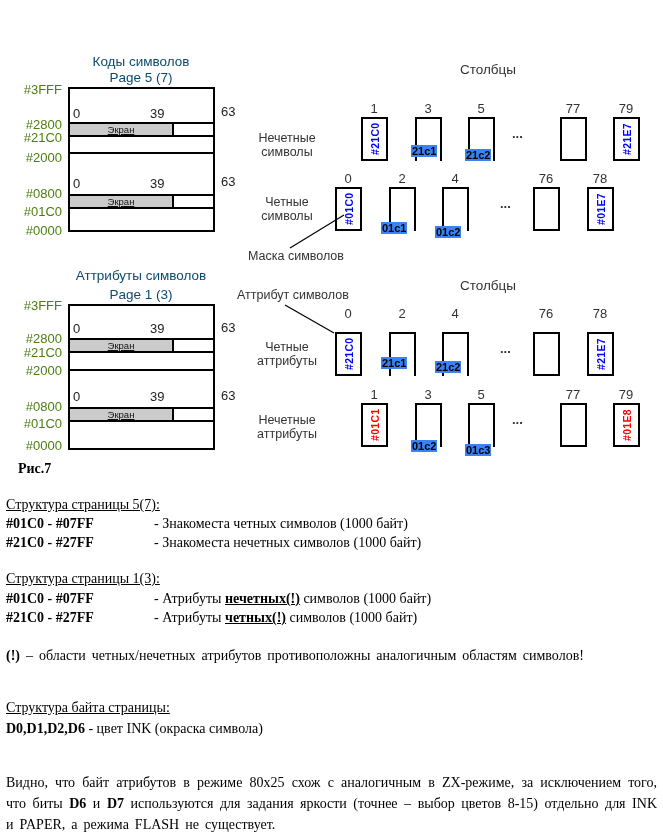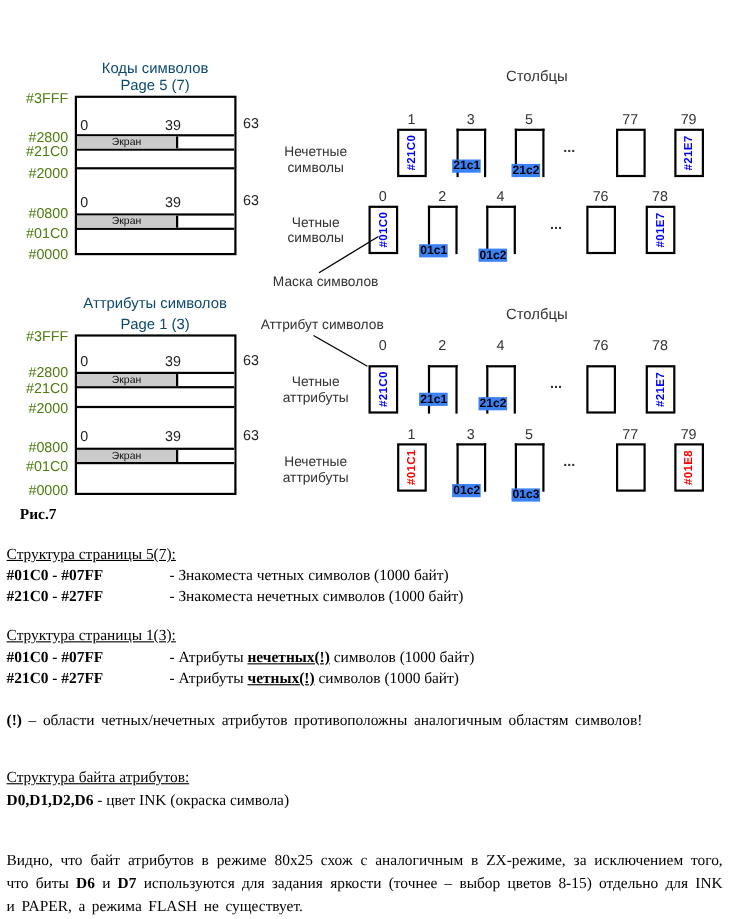"Экран" .bandgray { text-decoration: none -> underline; width: 92px -> 104px }
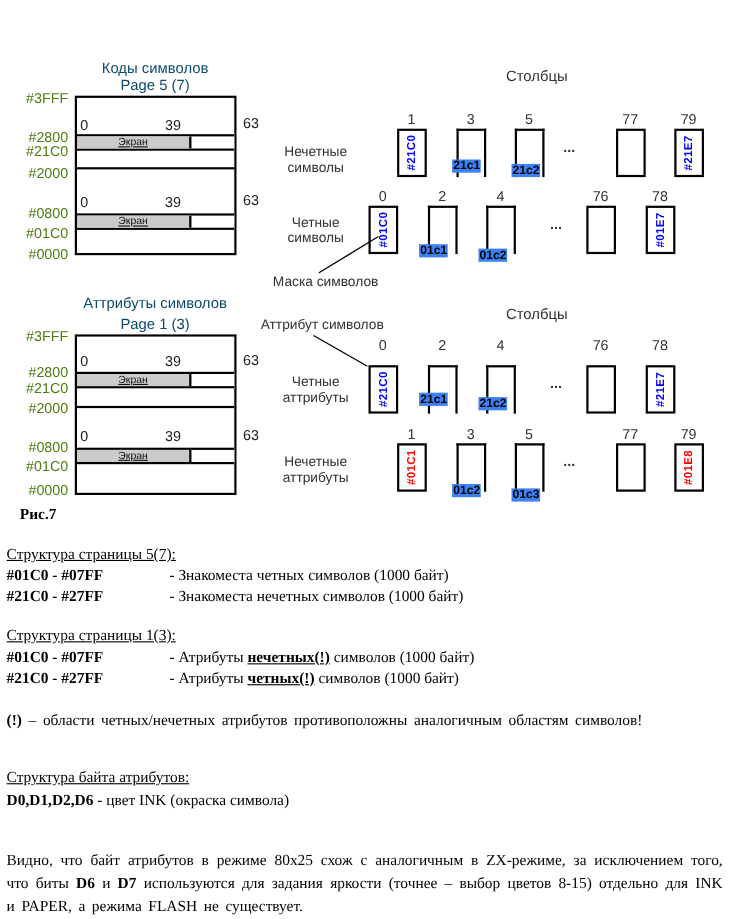"Структура байта атрибутов:" div.abs { text: атрибутов -> страницы }
